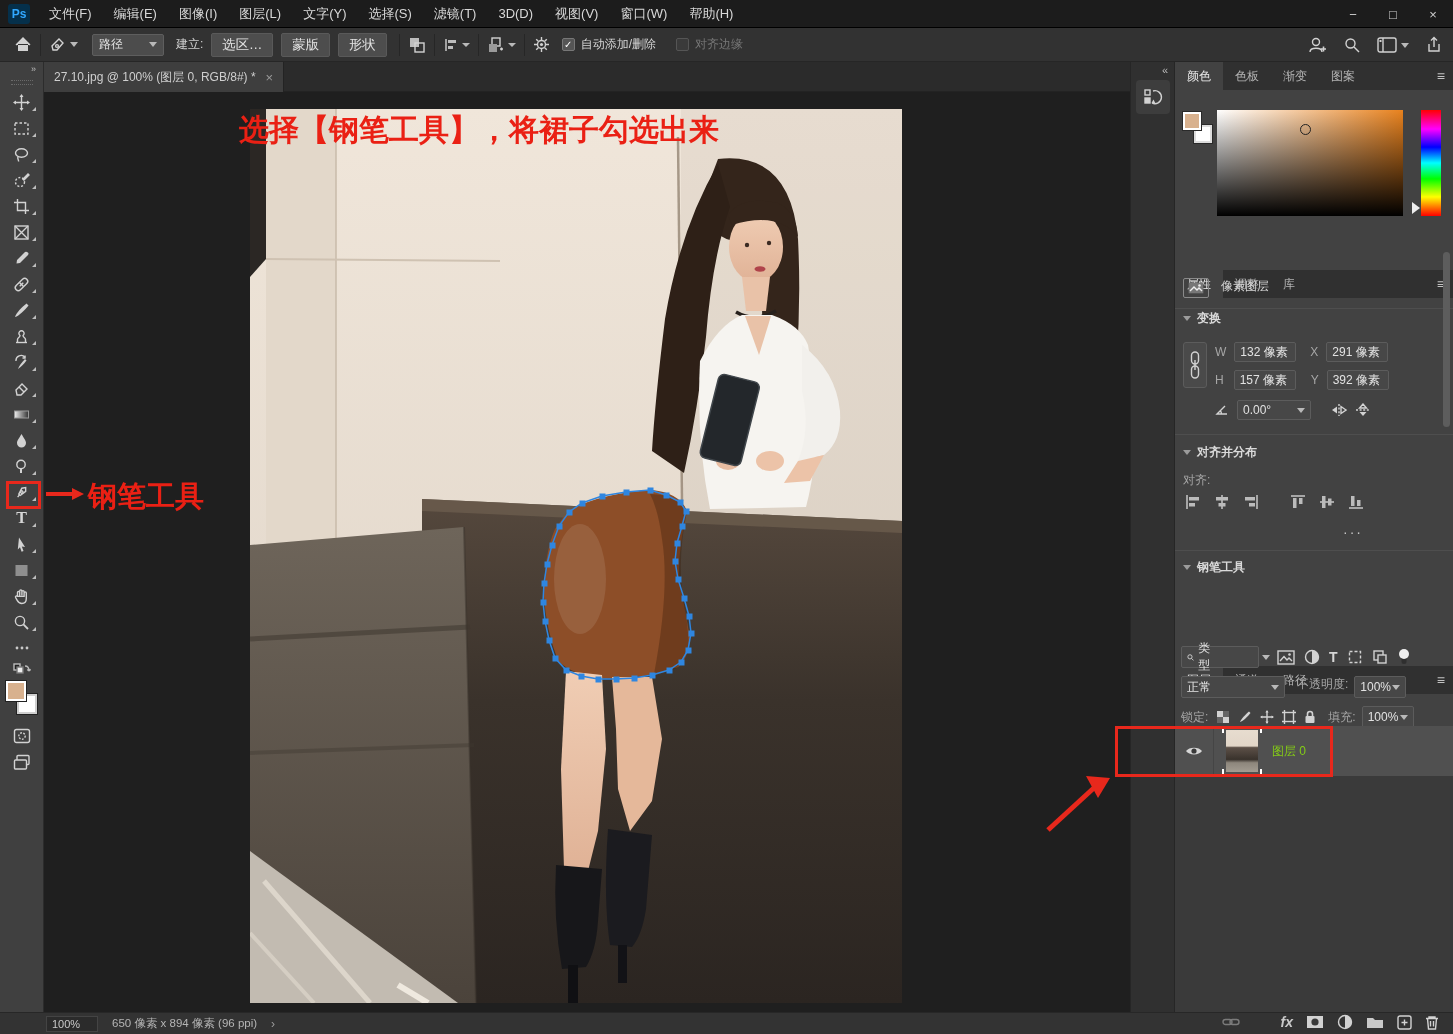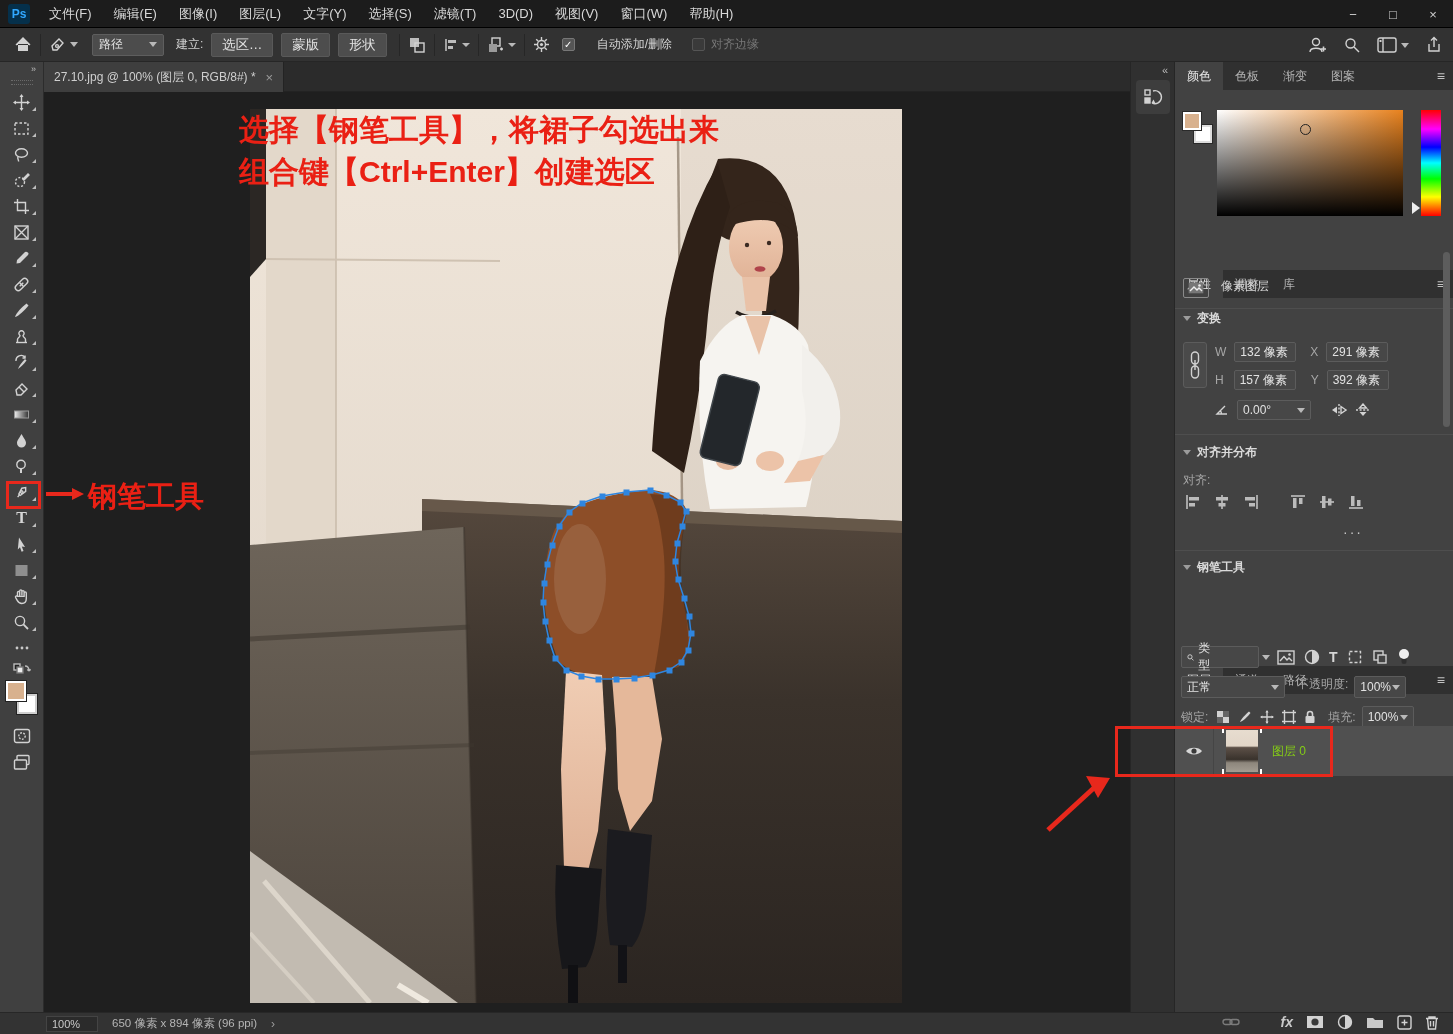"自动添加/删除" span { margin-left: 22px -> 6px }
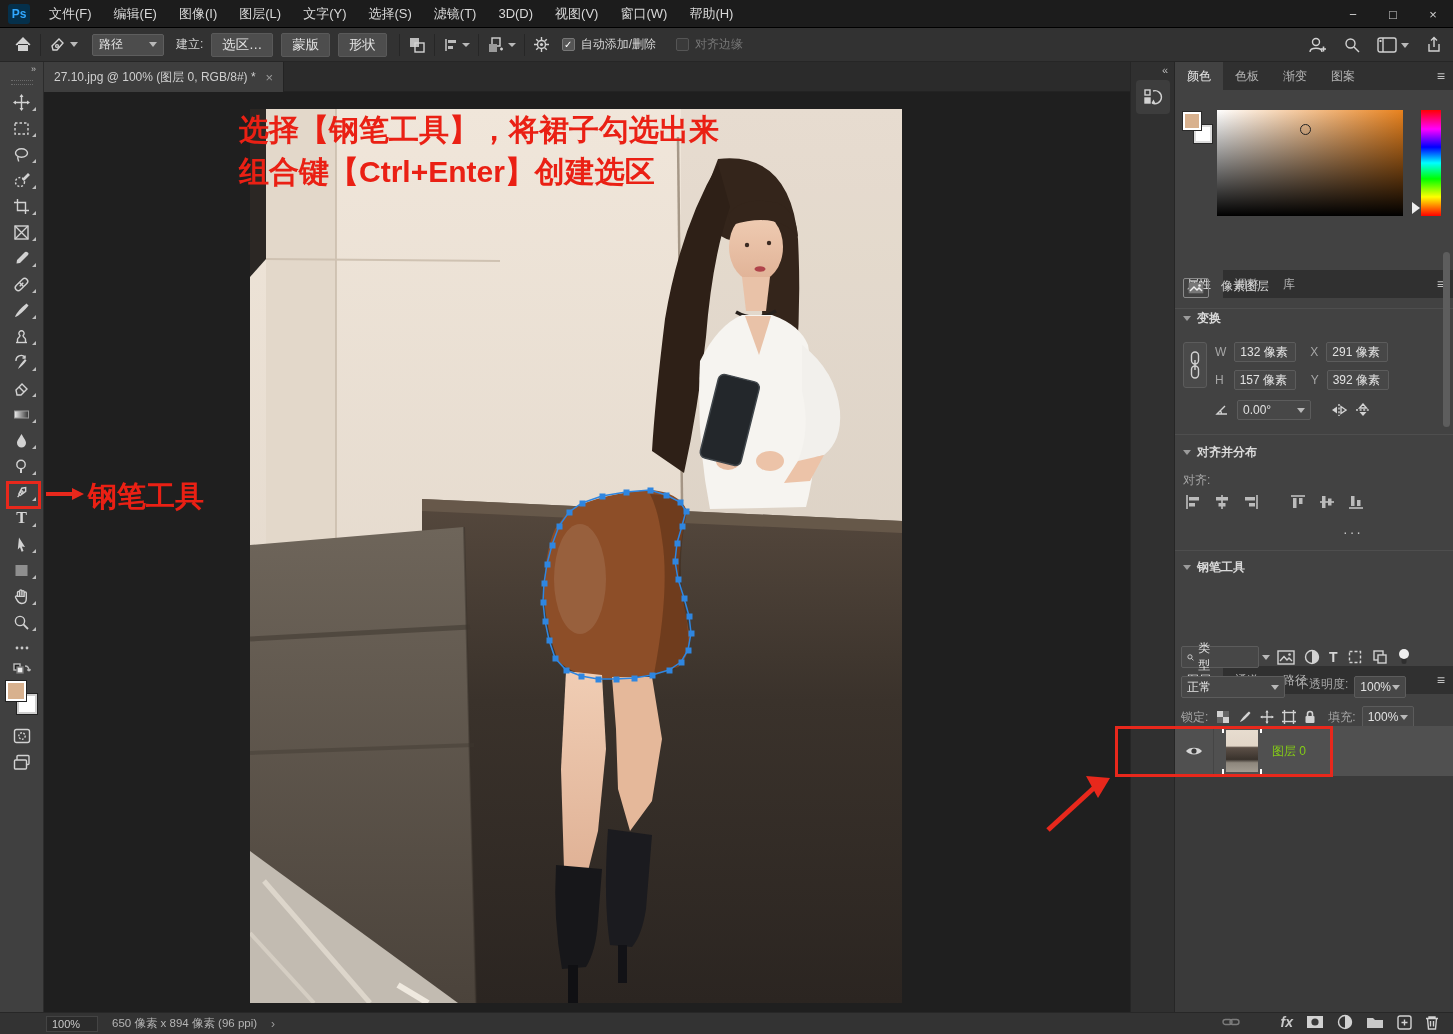"组合键【Ctrl+Enter】创建选区" div.abs { html: <div>组合键【Ctrl+Enter】创建选区</div> -> none }
